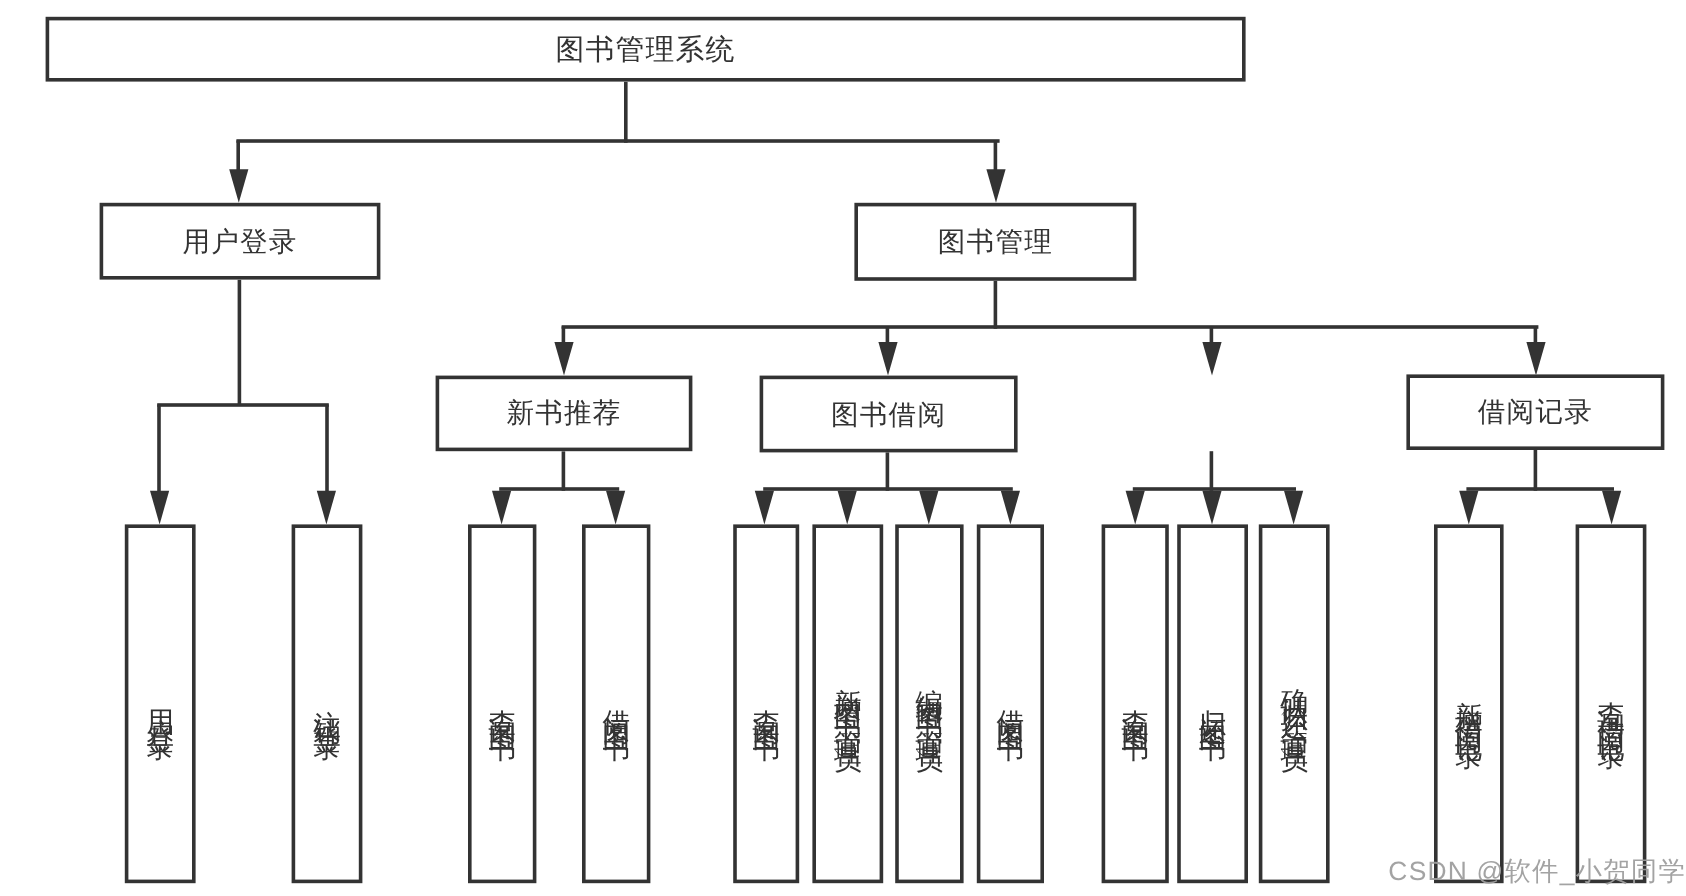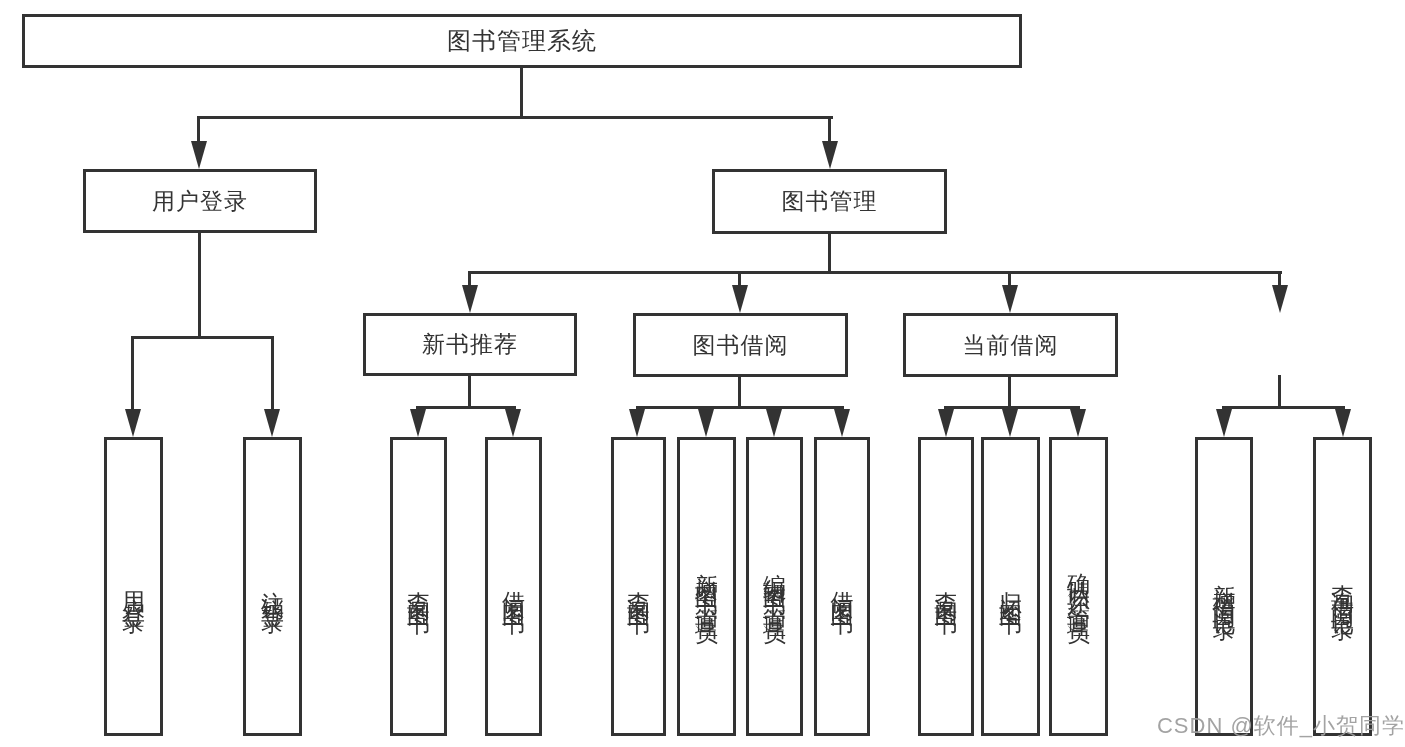"图书管理系统" div.node { left: 22px -> 38px }
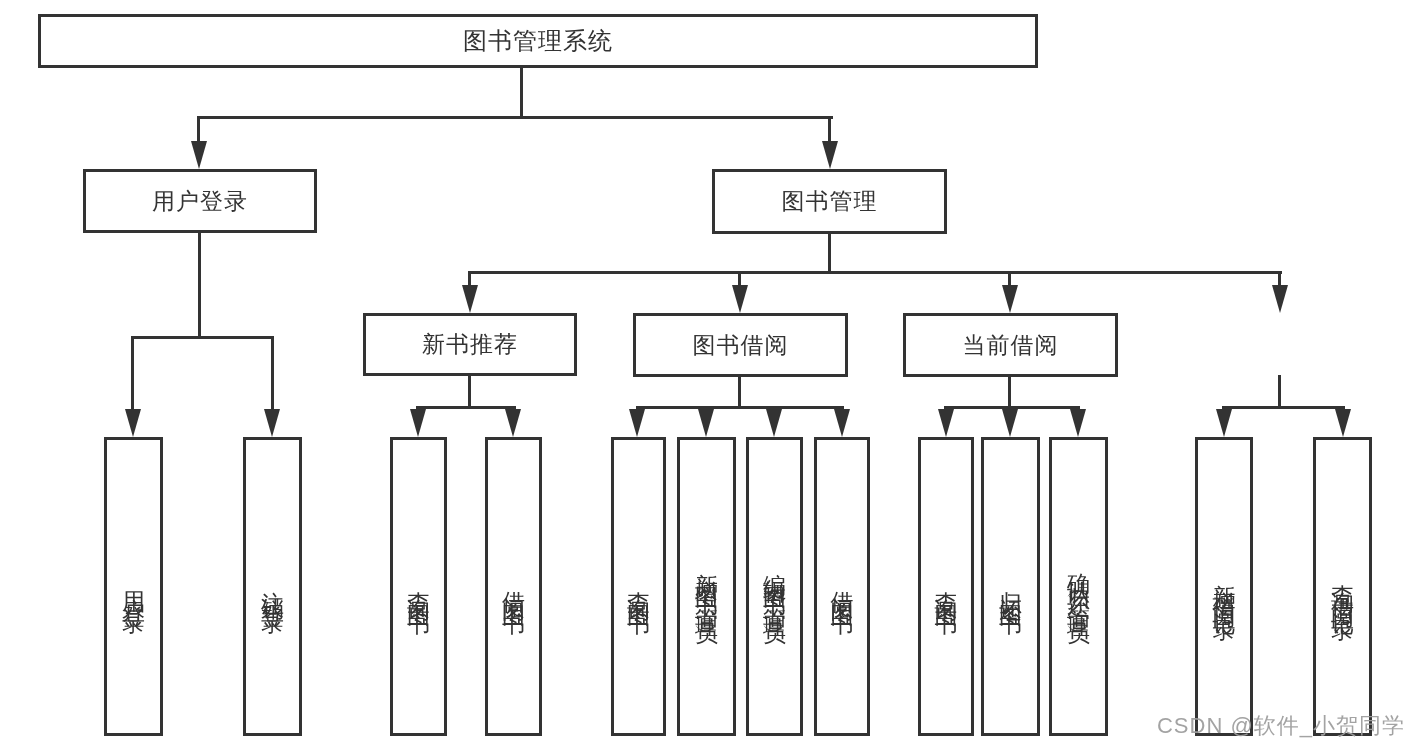"当前借阅" div.node { html: <div> <span>当前借阅</span> </div> -> none }
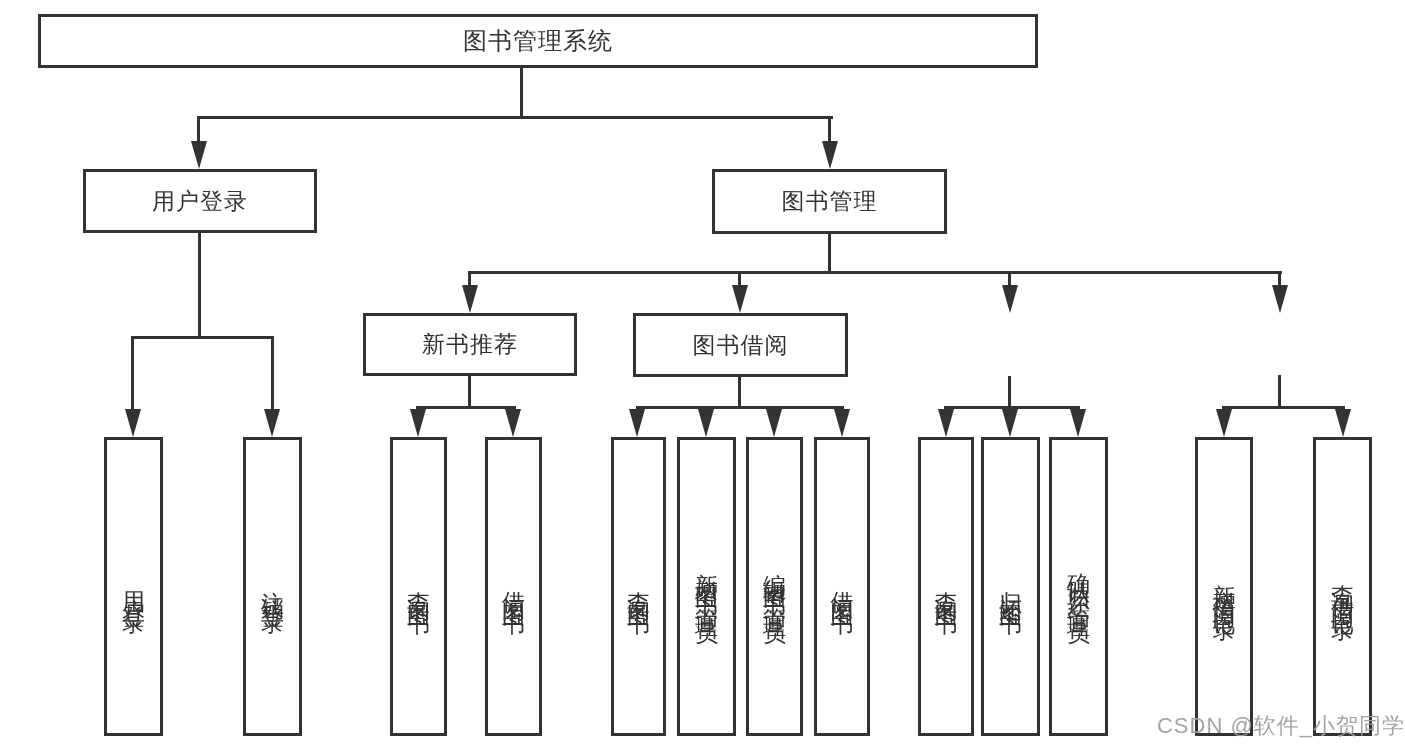"借阅记录" div.node { html: none -> <div> <span>借阅记录</span> </div> }
